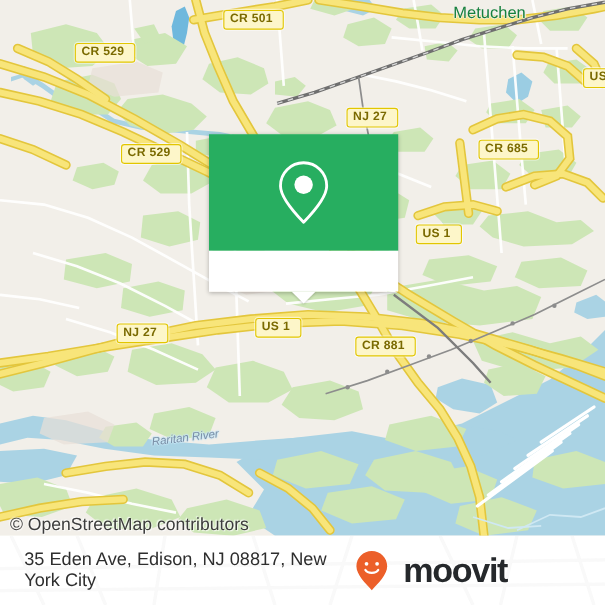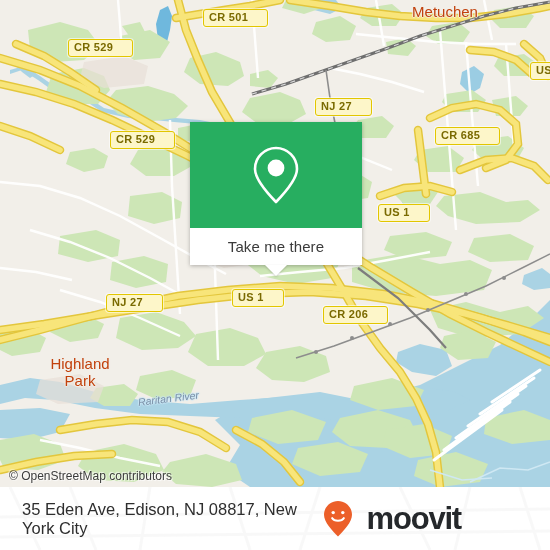"CR 501" .shield { padding: 1px 19px 2px 5px -> 1px 9px 2px 5px }
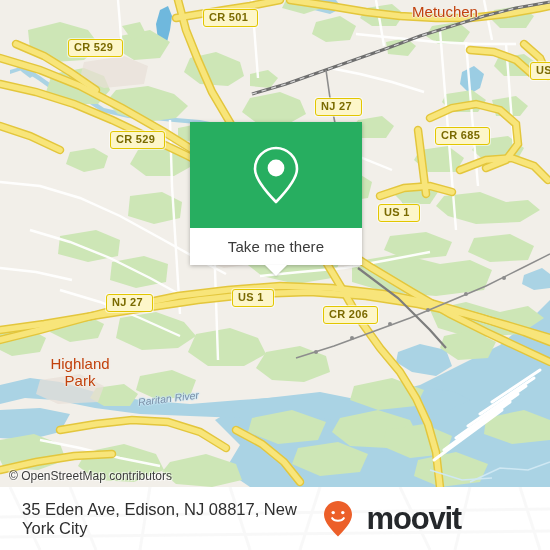"Metuchen" .place-label { color: #c2410c -> #15803d }
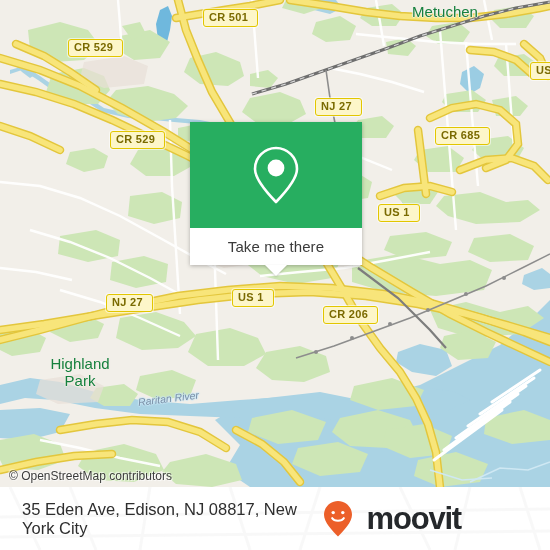"Take me there" span { html: <span>Take me there</span> -> none }
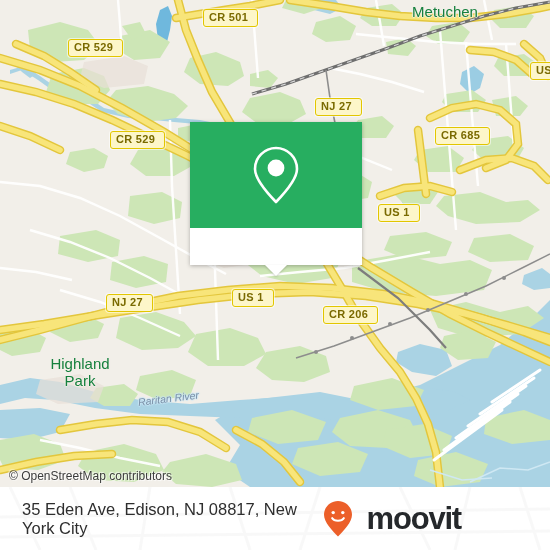"CR 206" div.shield { text: 206 -> 881 }
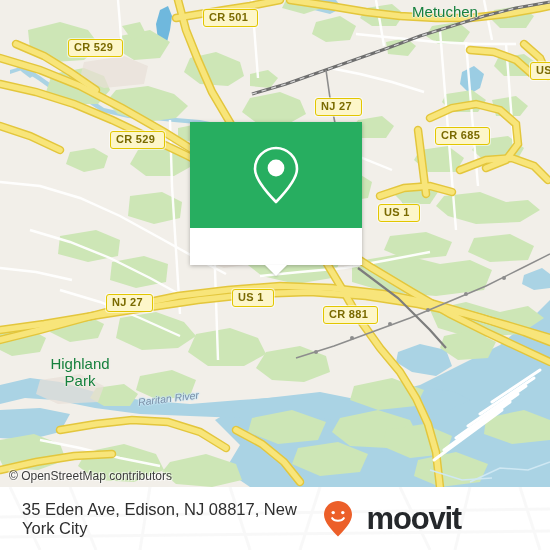"Highland" div.maplabel { html: <div> <span>Highland</span><br> <span>Park</span> </div> -> none }
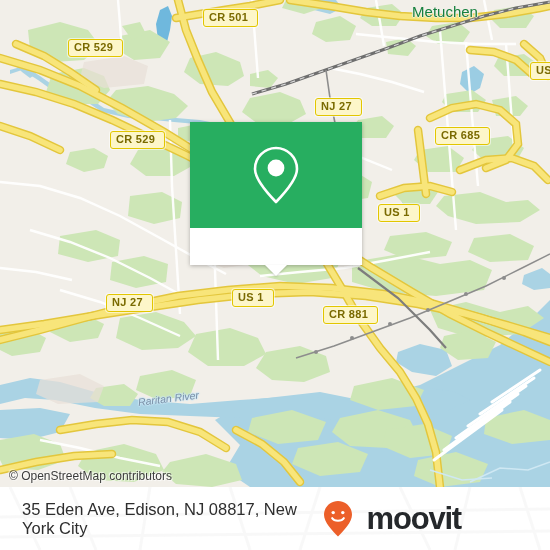"© OpenStreetMap contributors" #attrib { font-size: 12px -> 16px }
